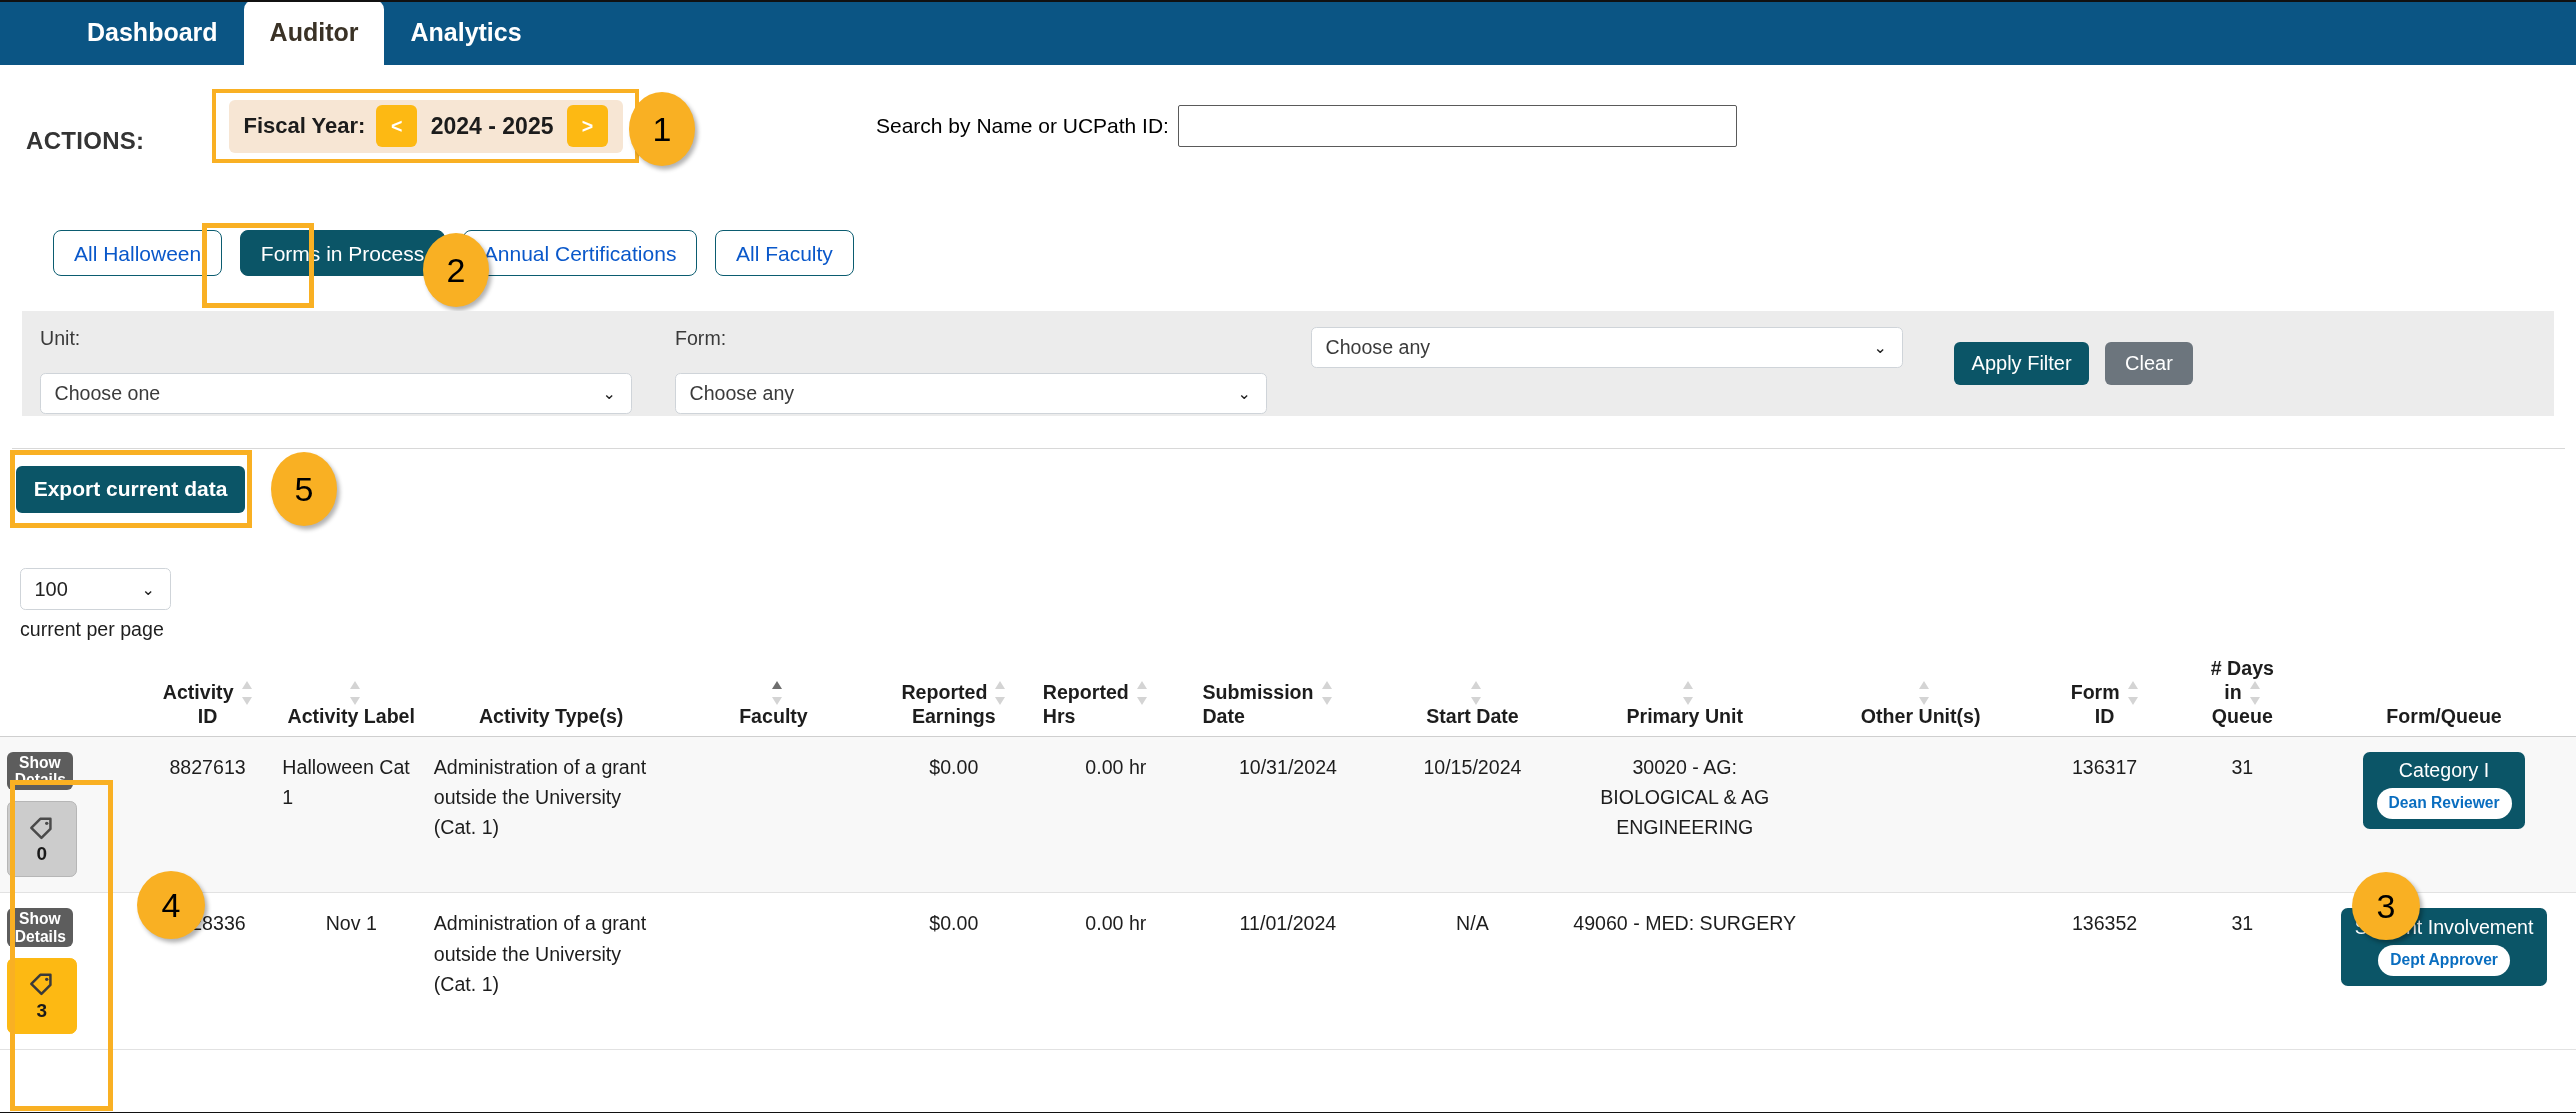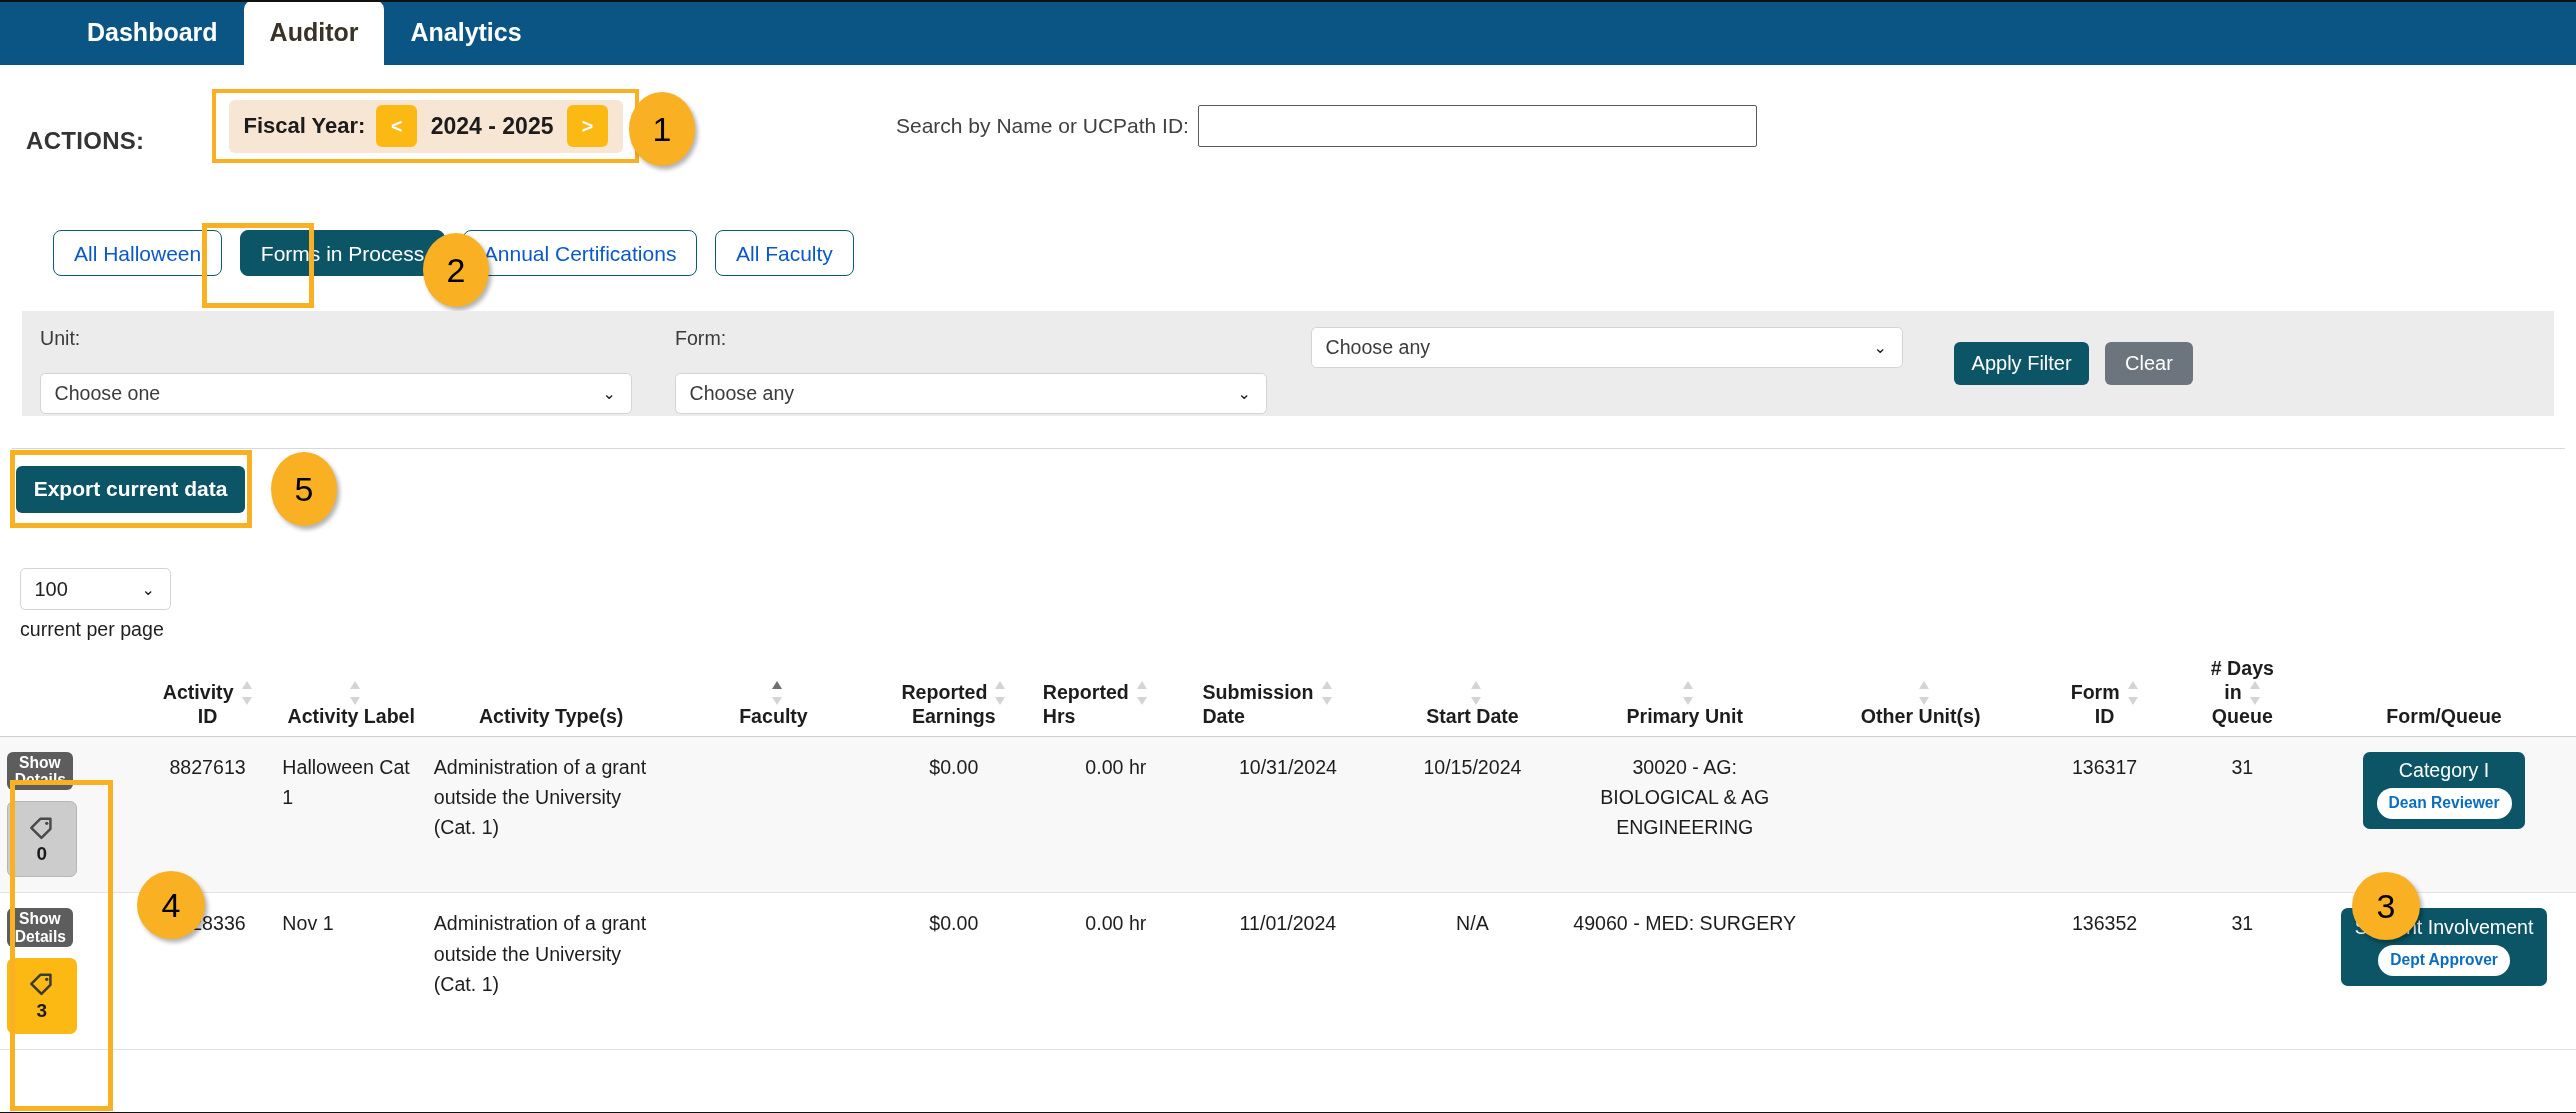"Search by Name or UCPath" .search-label { color: #404040 -> #000000; margin-left: 20px -> none }
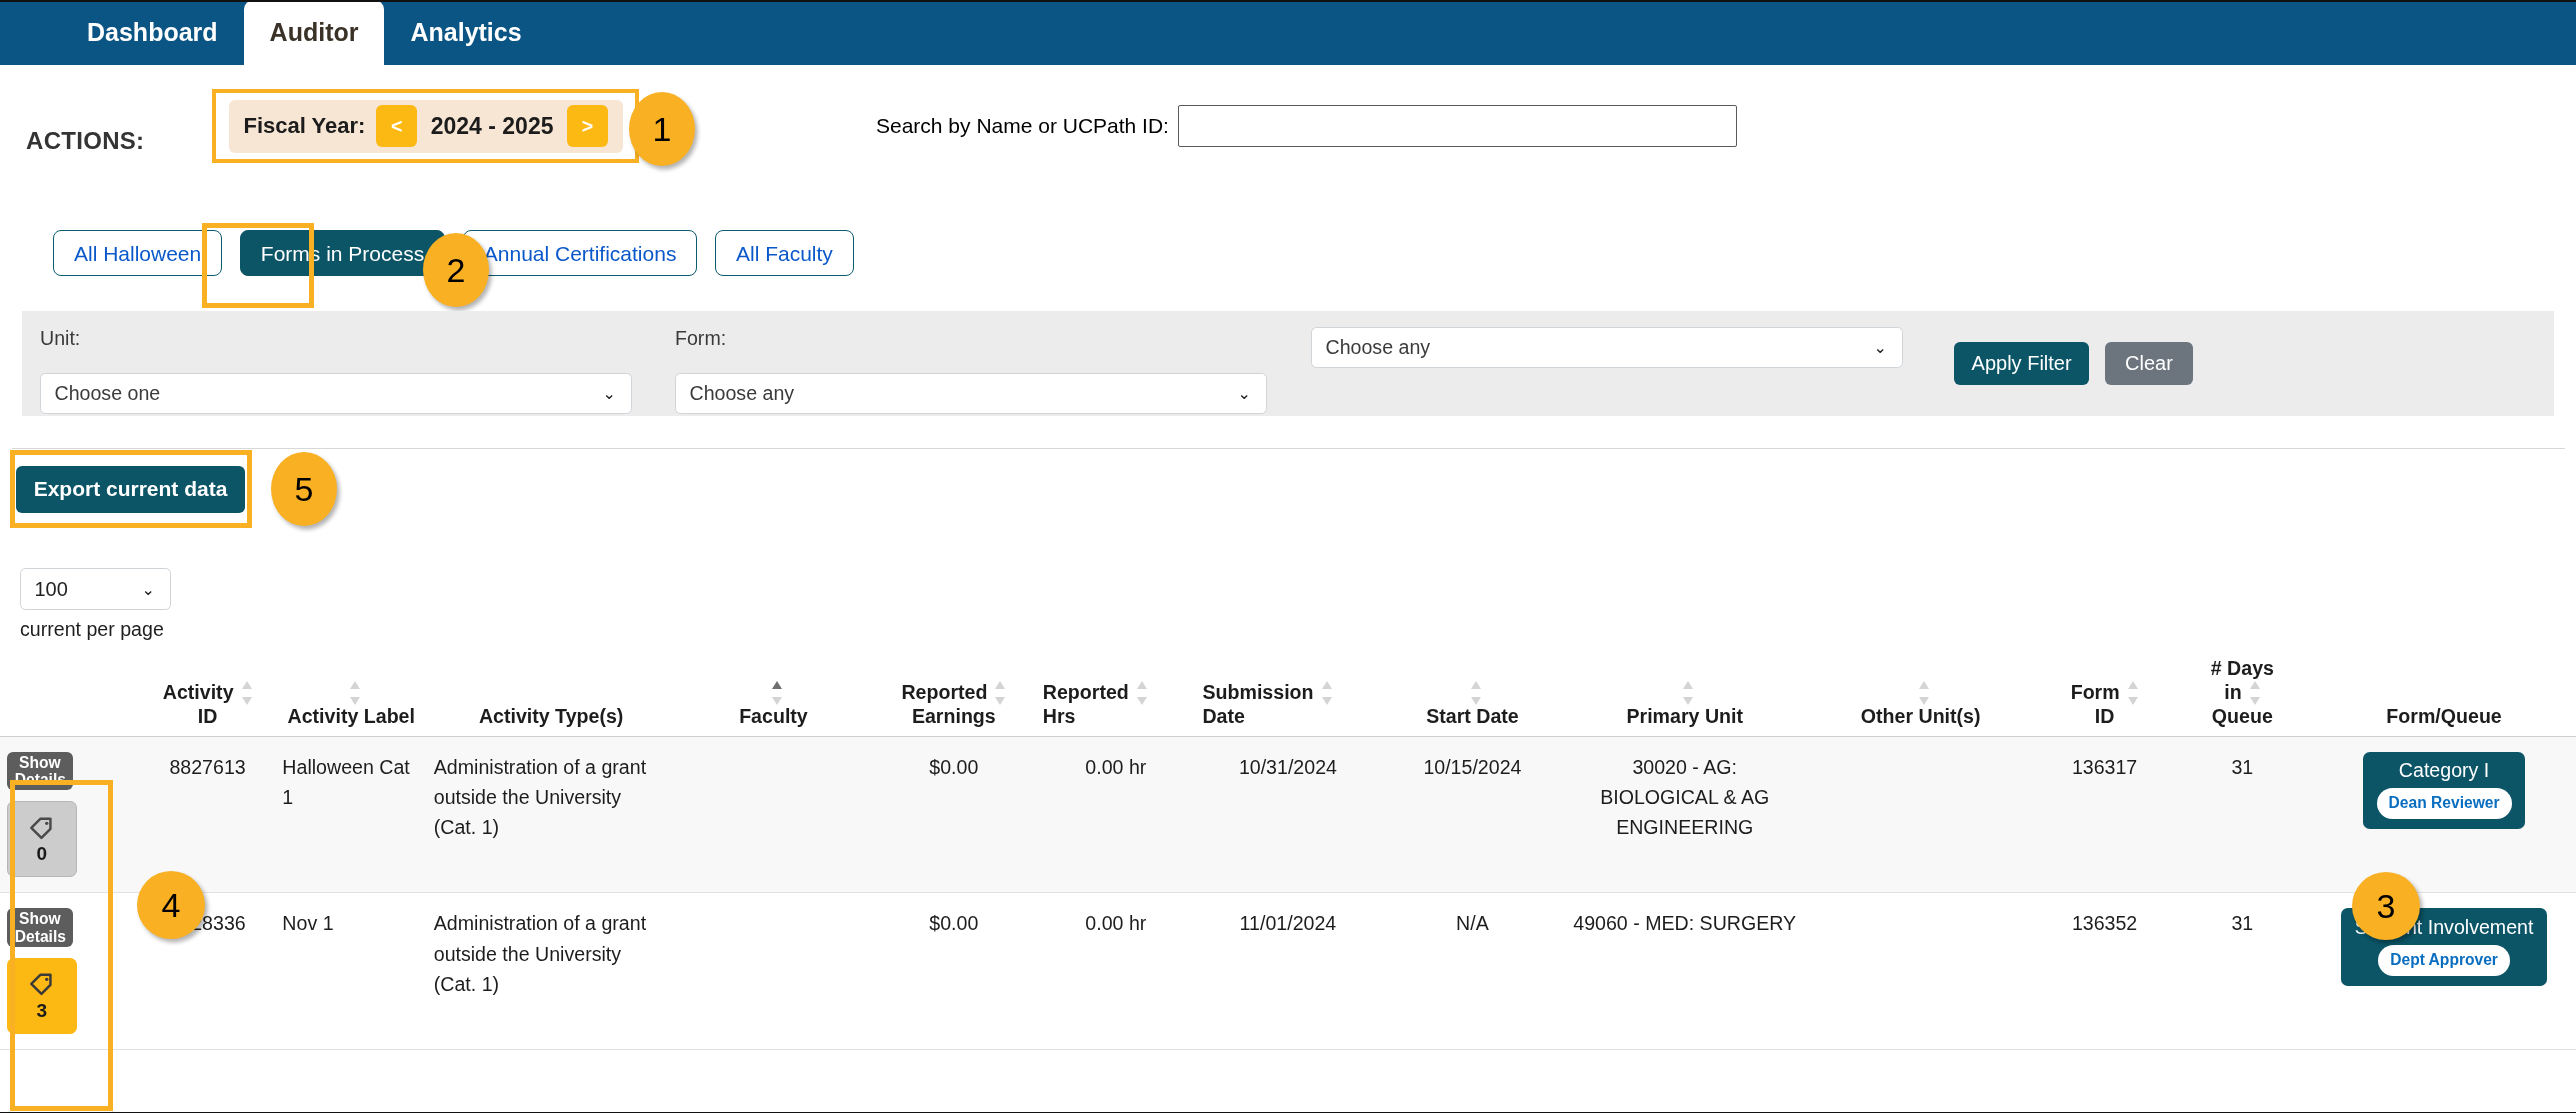"Nov 1" td { text-align: left -> center }
